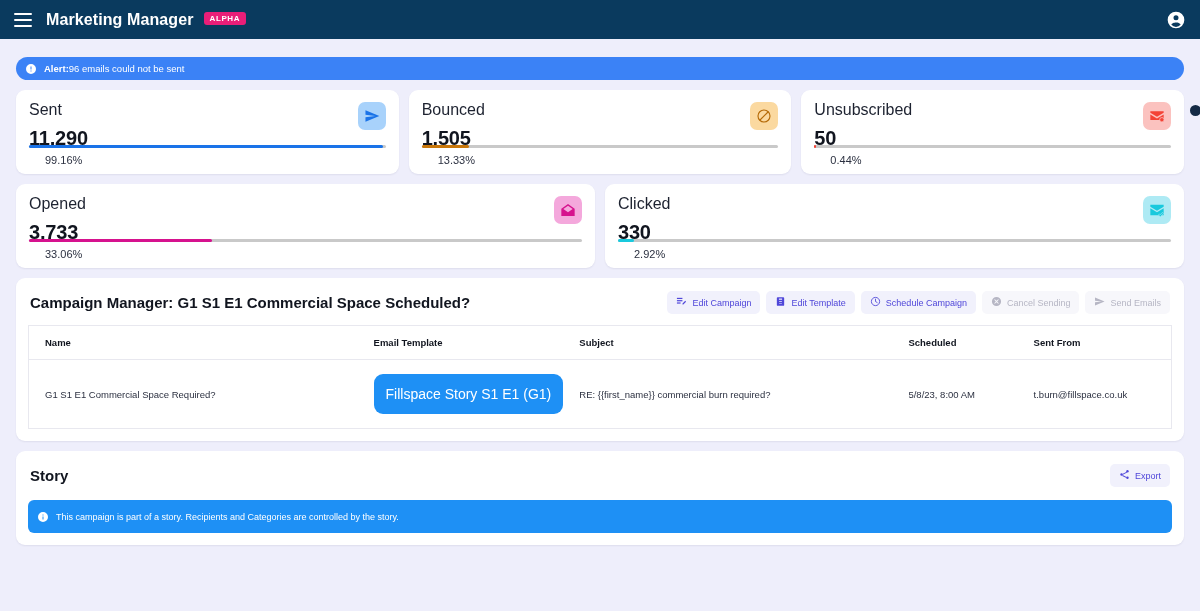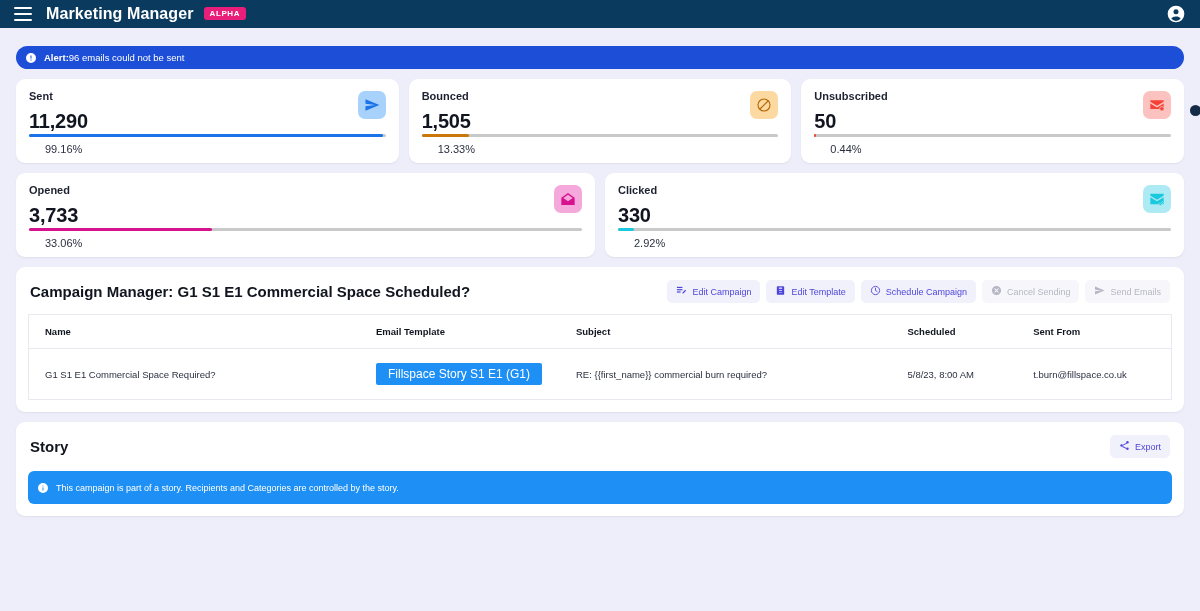"Marketing Manager" .appbar { height: 28px -> 39px }
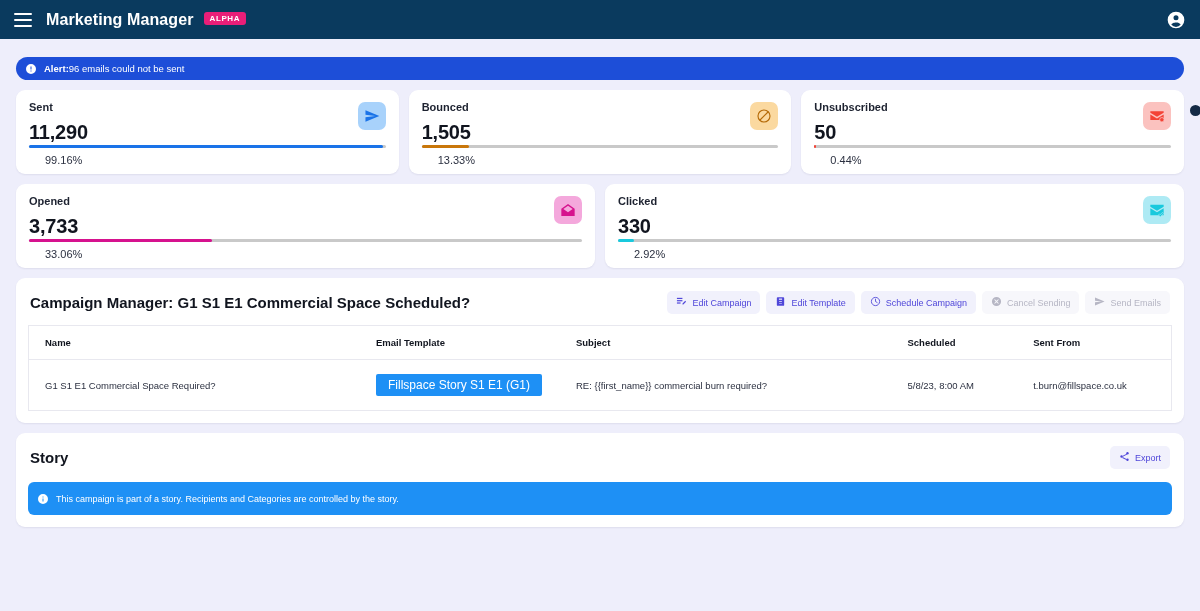"Alert:" .alert-bar { background: #1d4ed8 -> #3b82f6 }
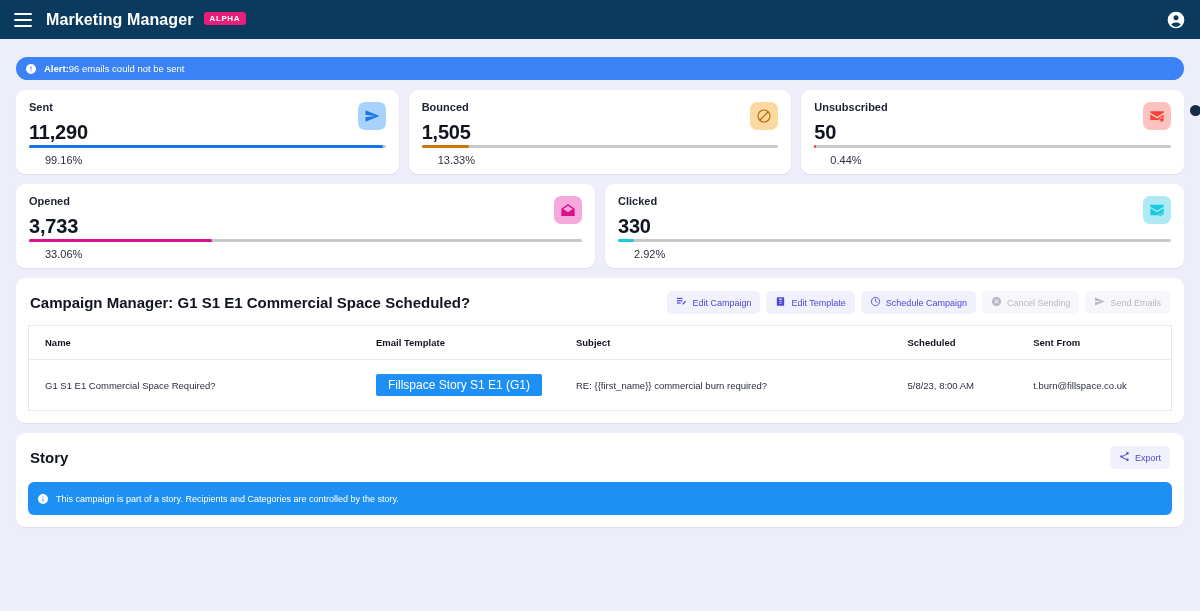"Sent" .stat-label { font-size: 11px -> 16px; font-weight: 700 -> 400 }
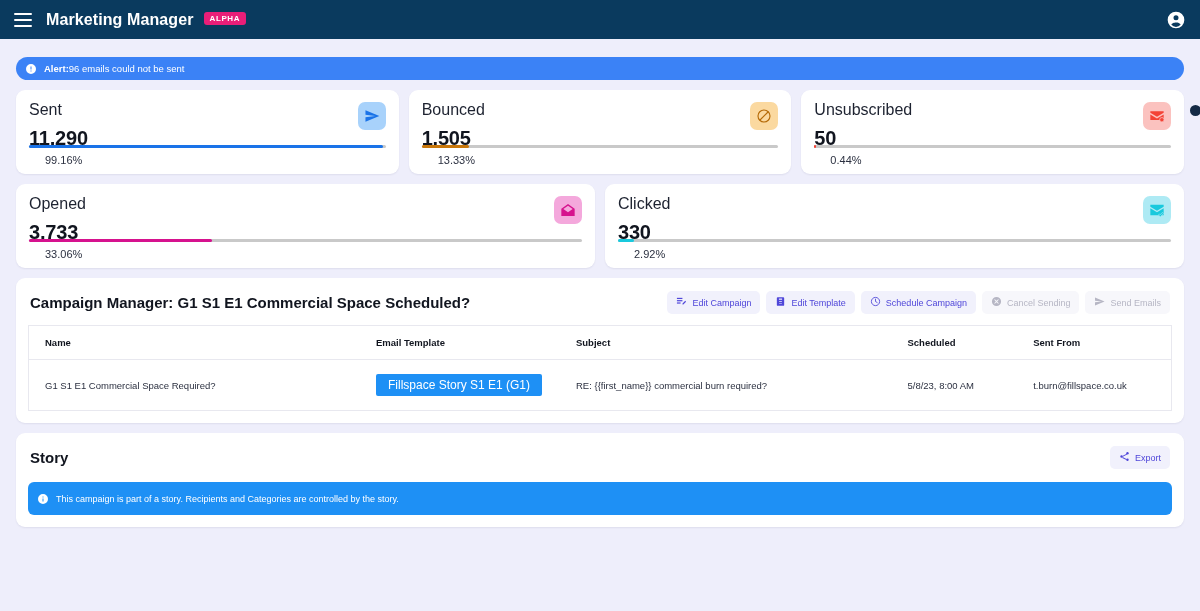"Fillspace Story S1 E1 (G1)" .chip { border-radius: 2px -> 9px; font-size: 12px -> 14px; padding: 4px 12px -> 12px 12px }
